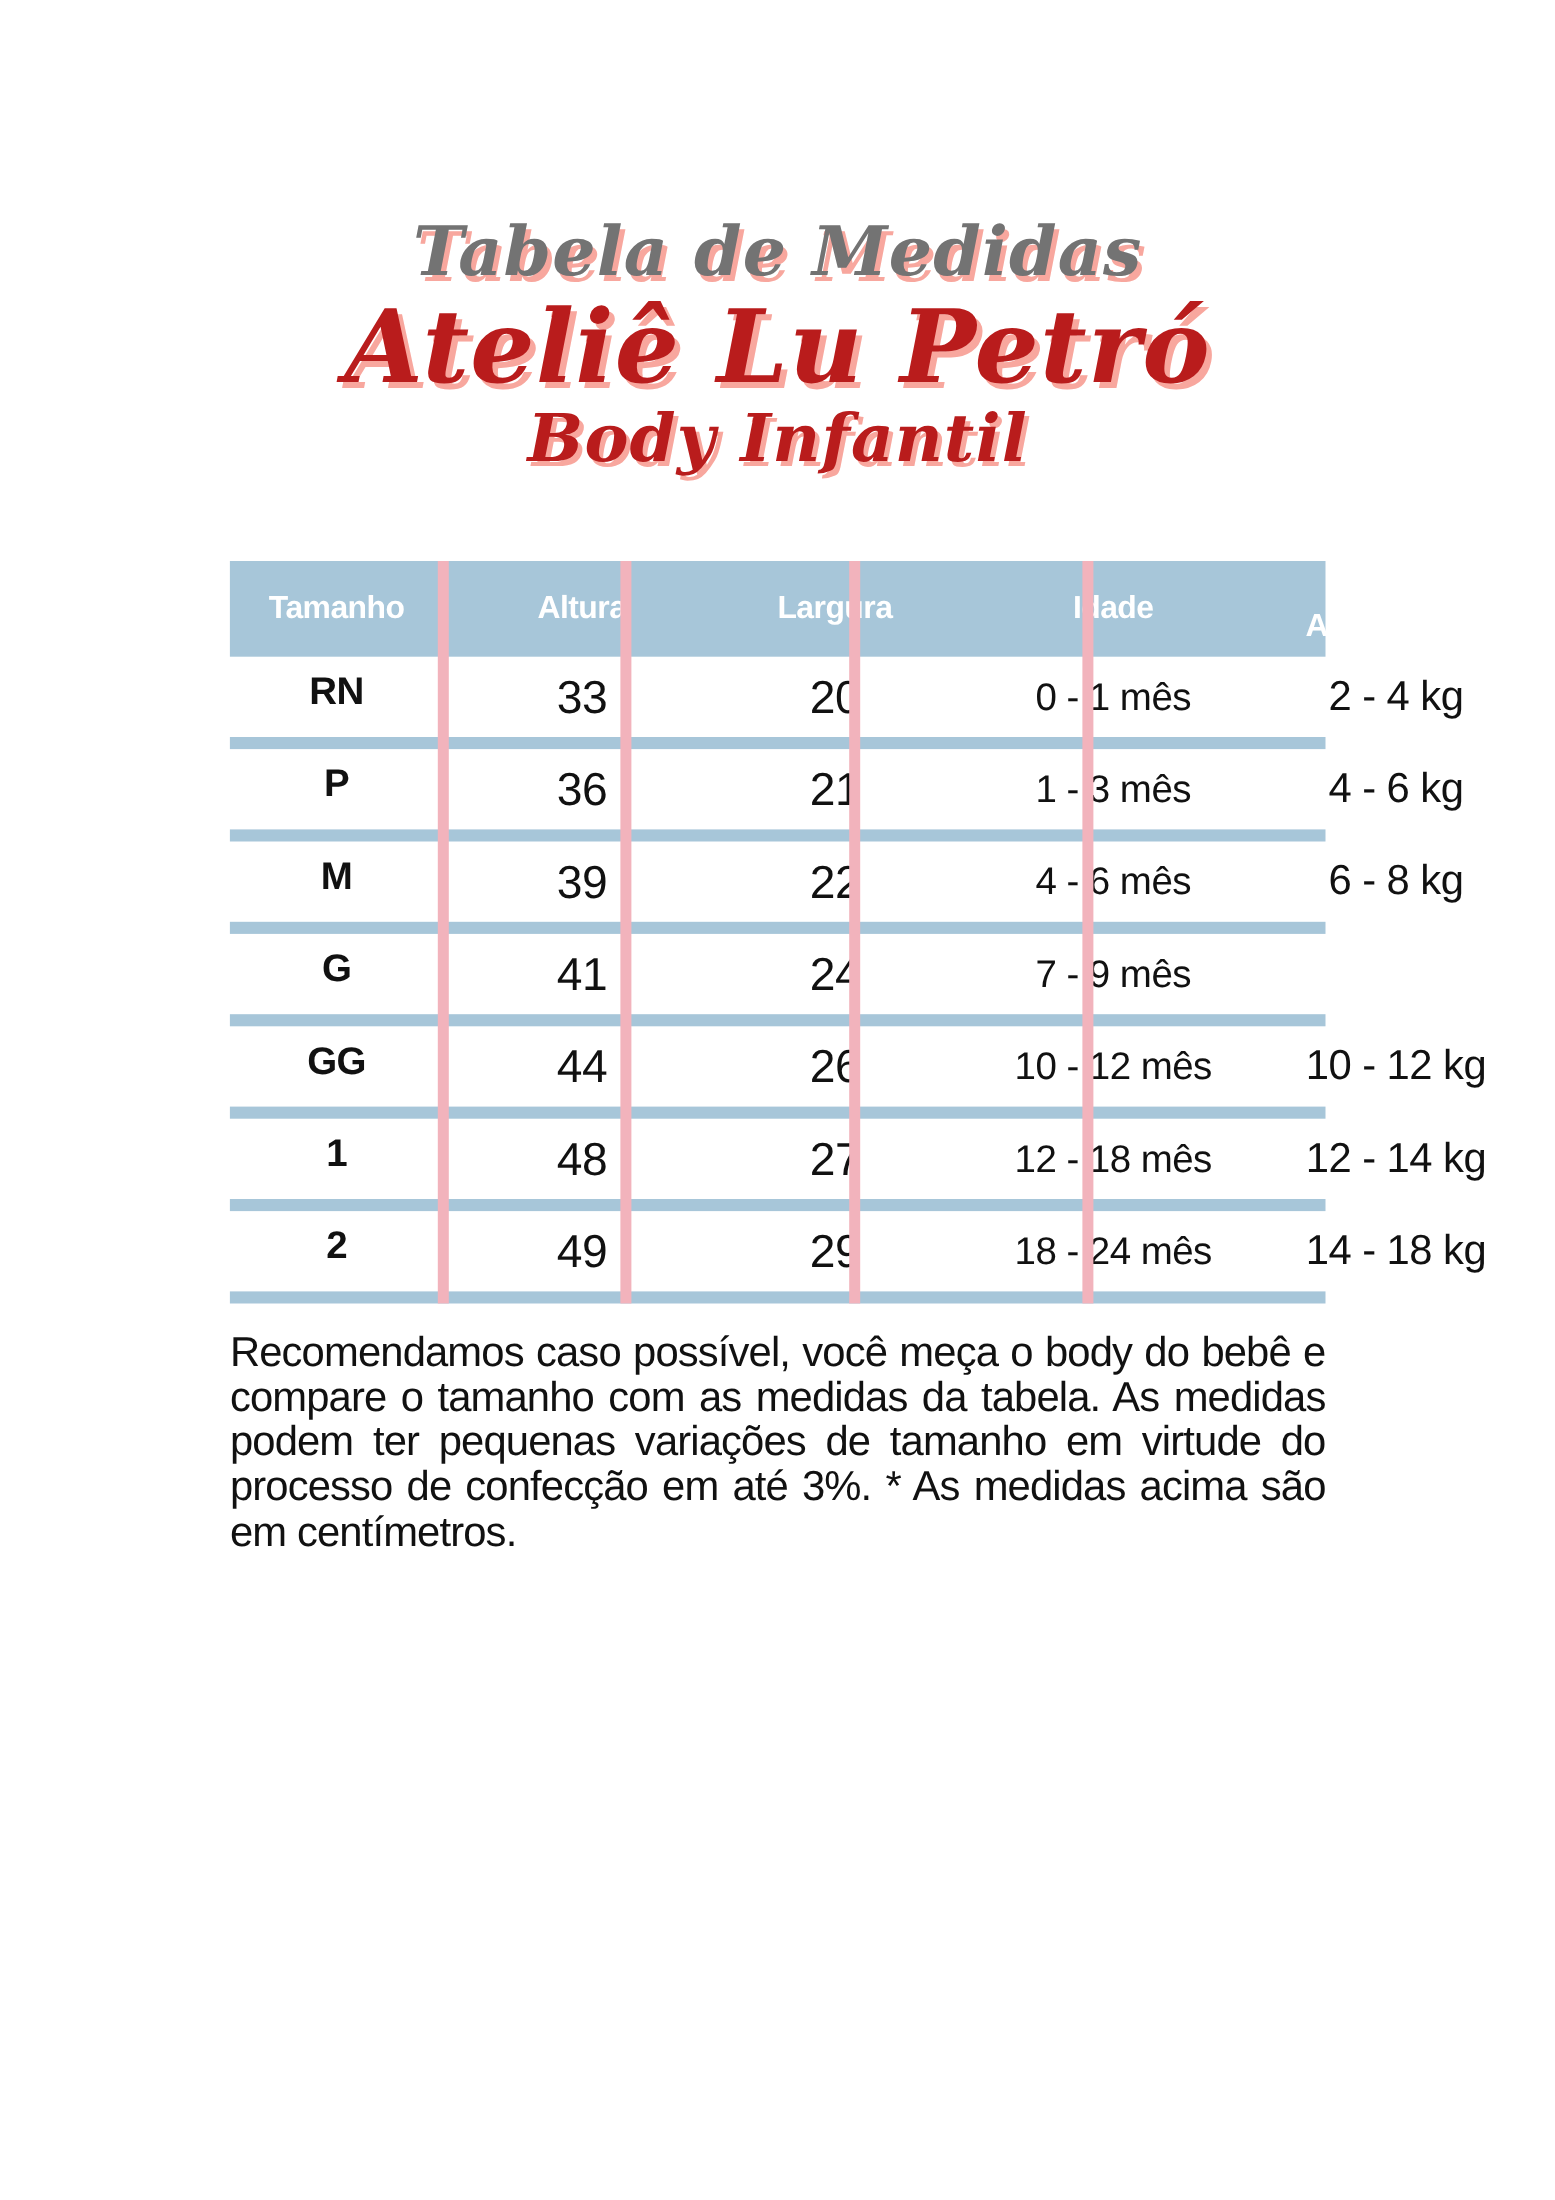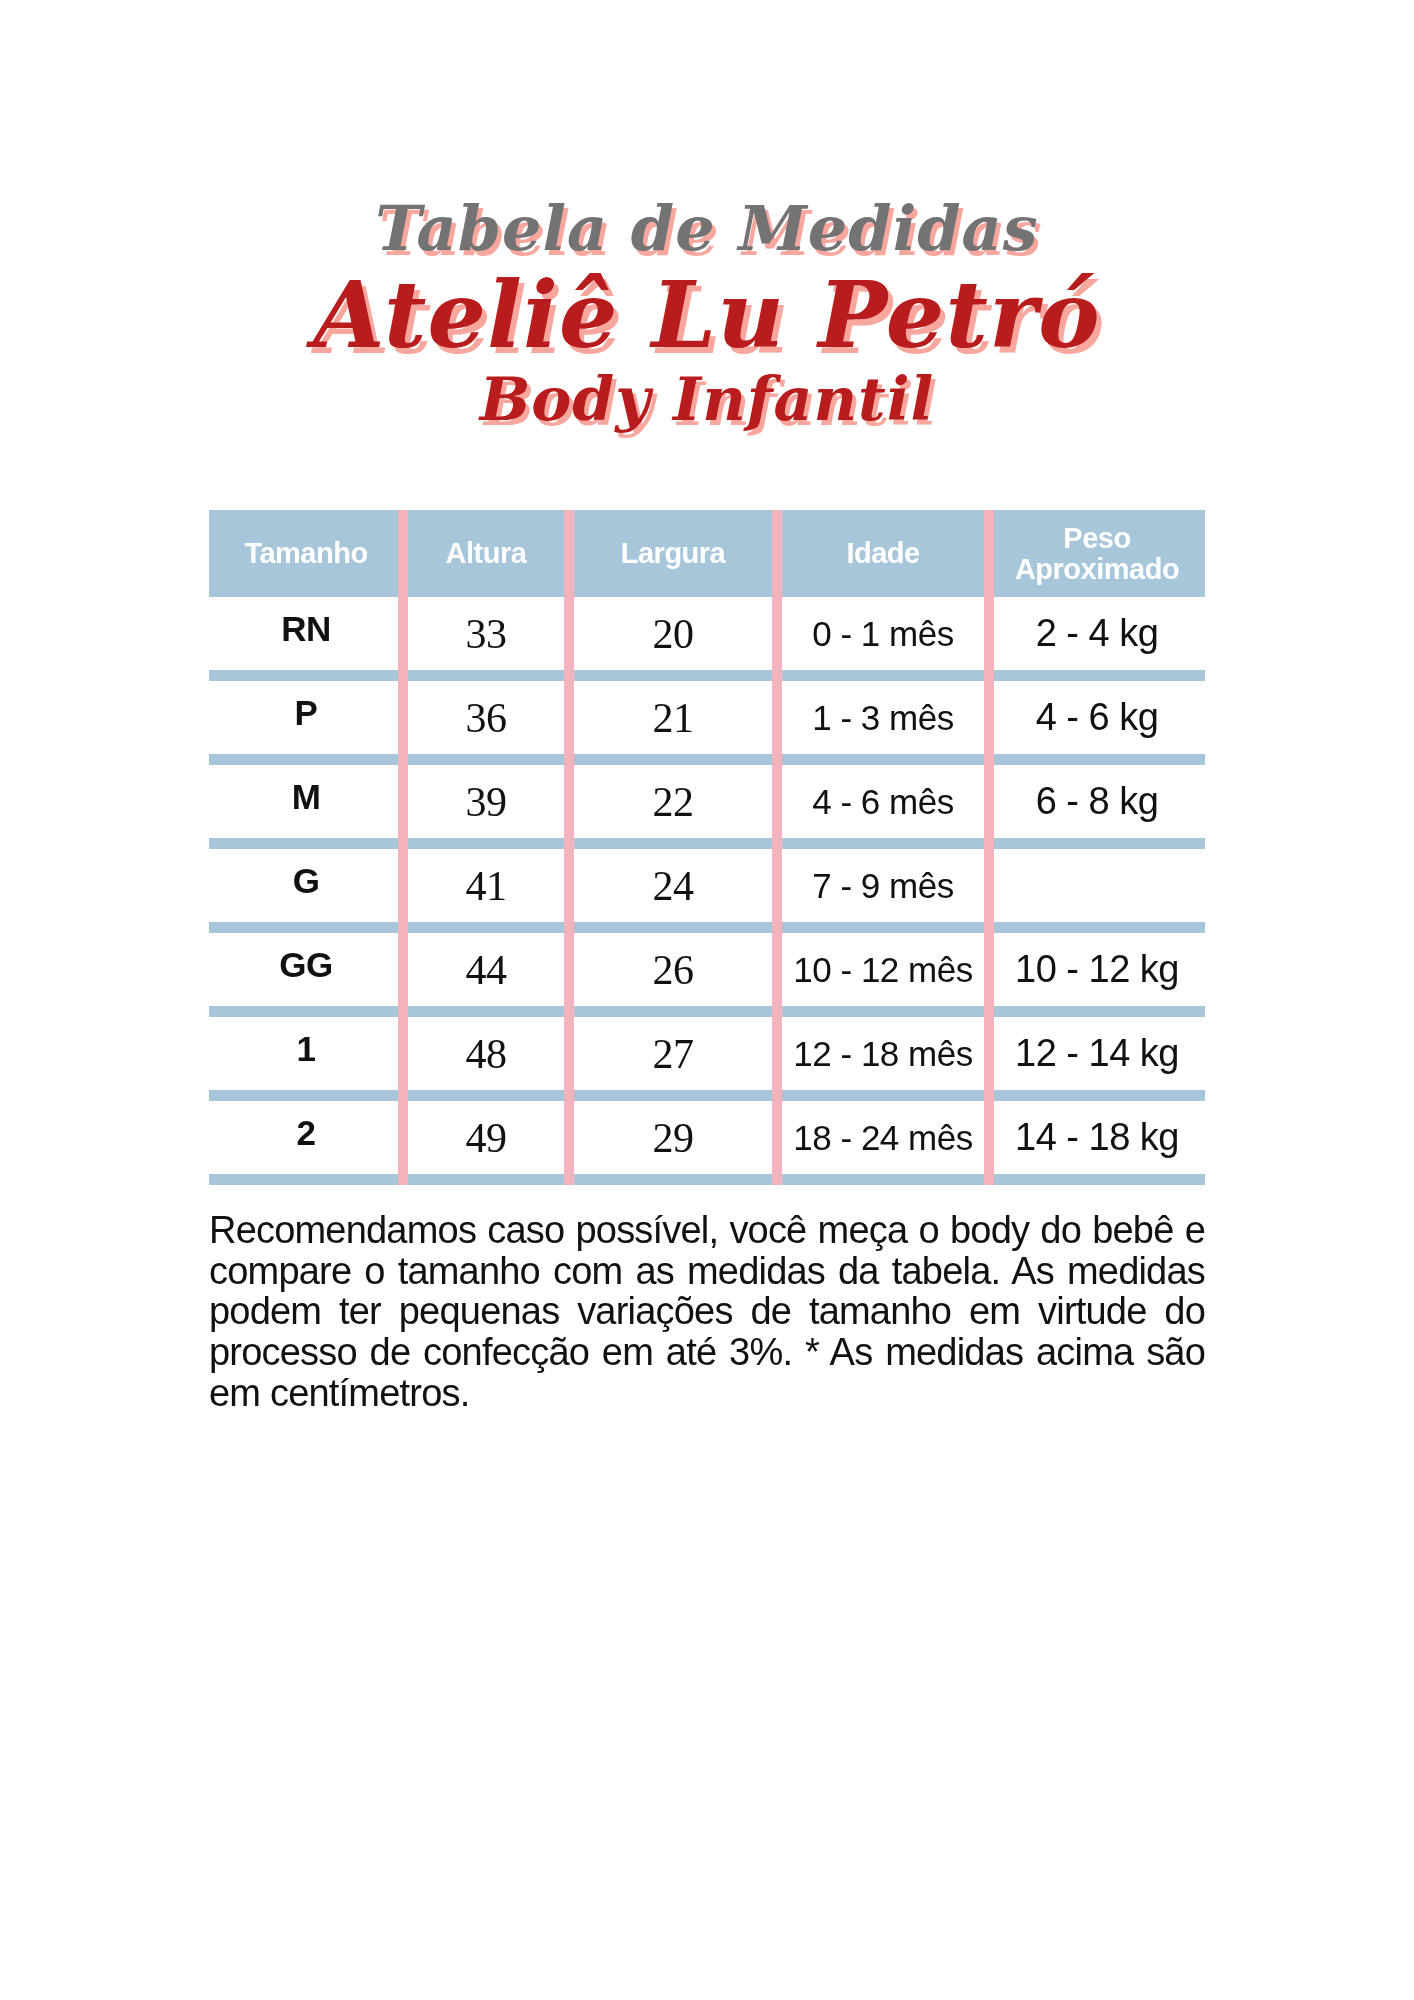"Tamanho" .t-grid { gap: none -> 43px }
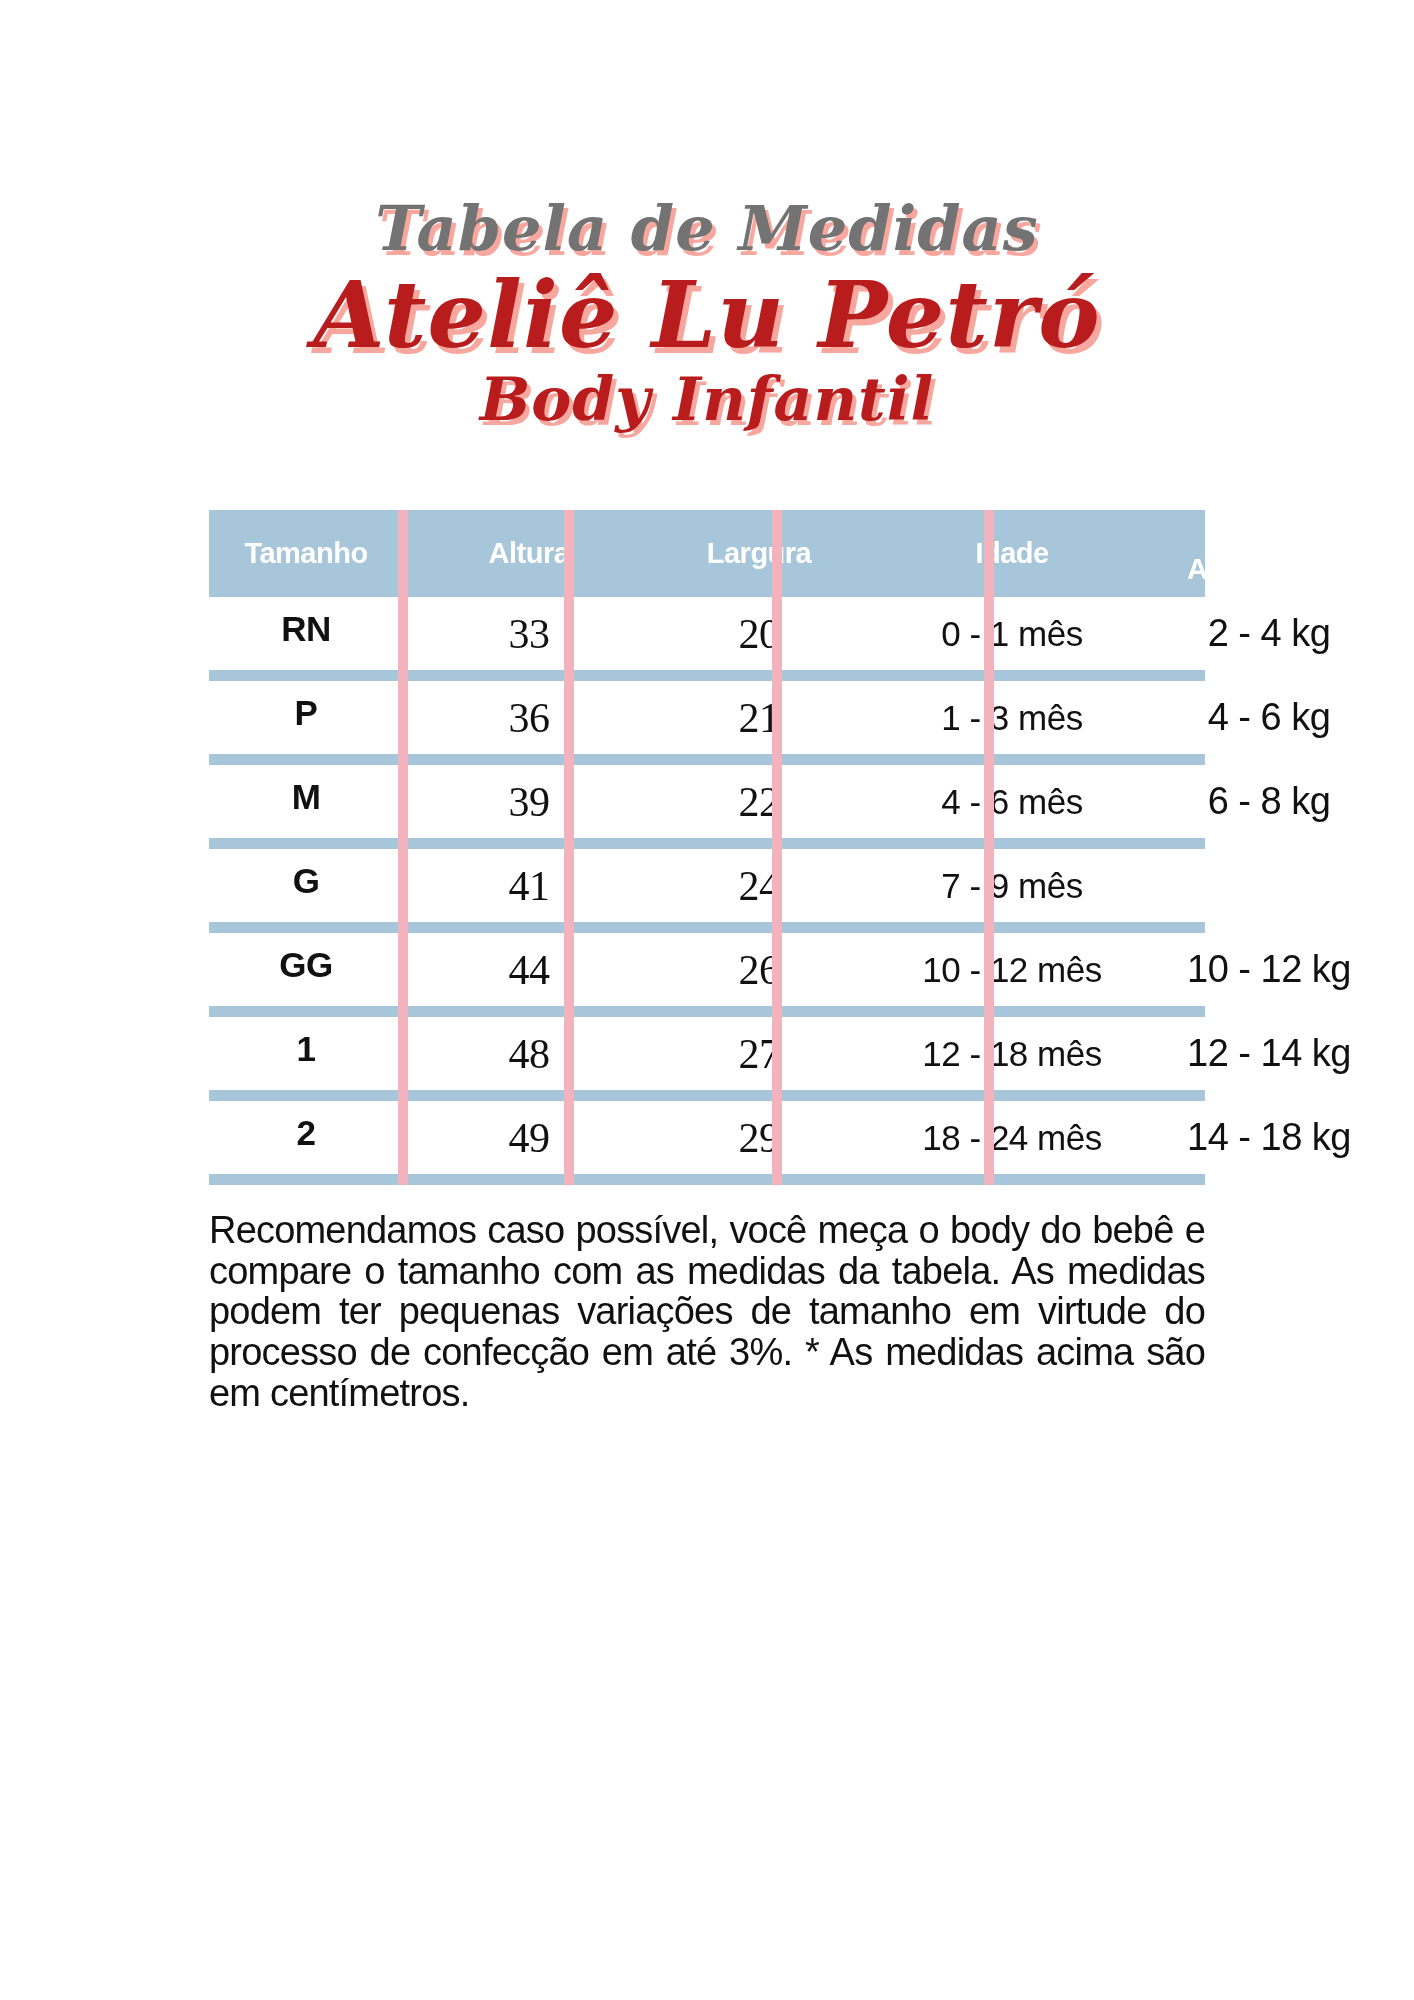"33" .cell.num { font-family: Liberation Serif, serif -> none }
